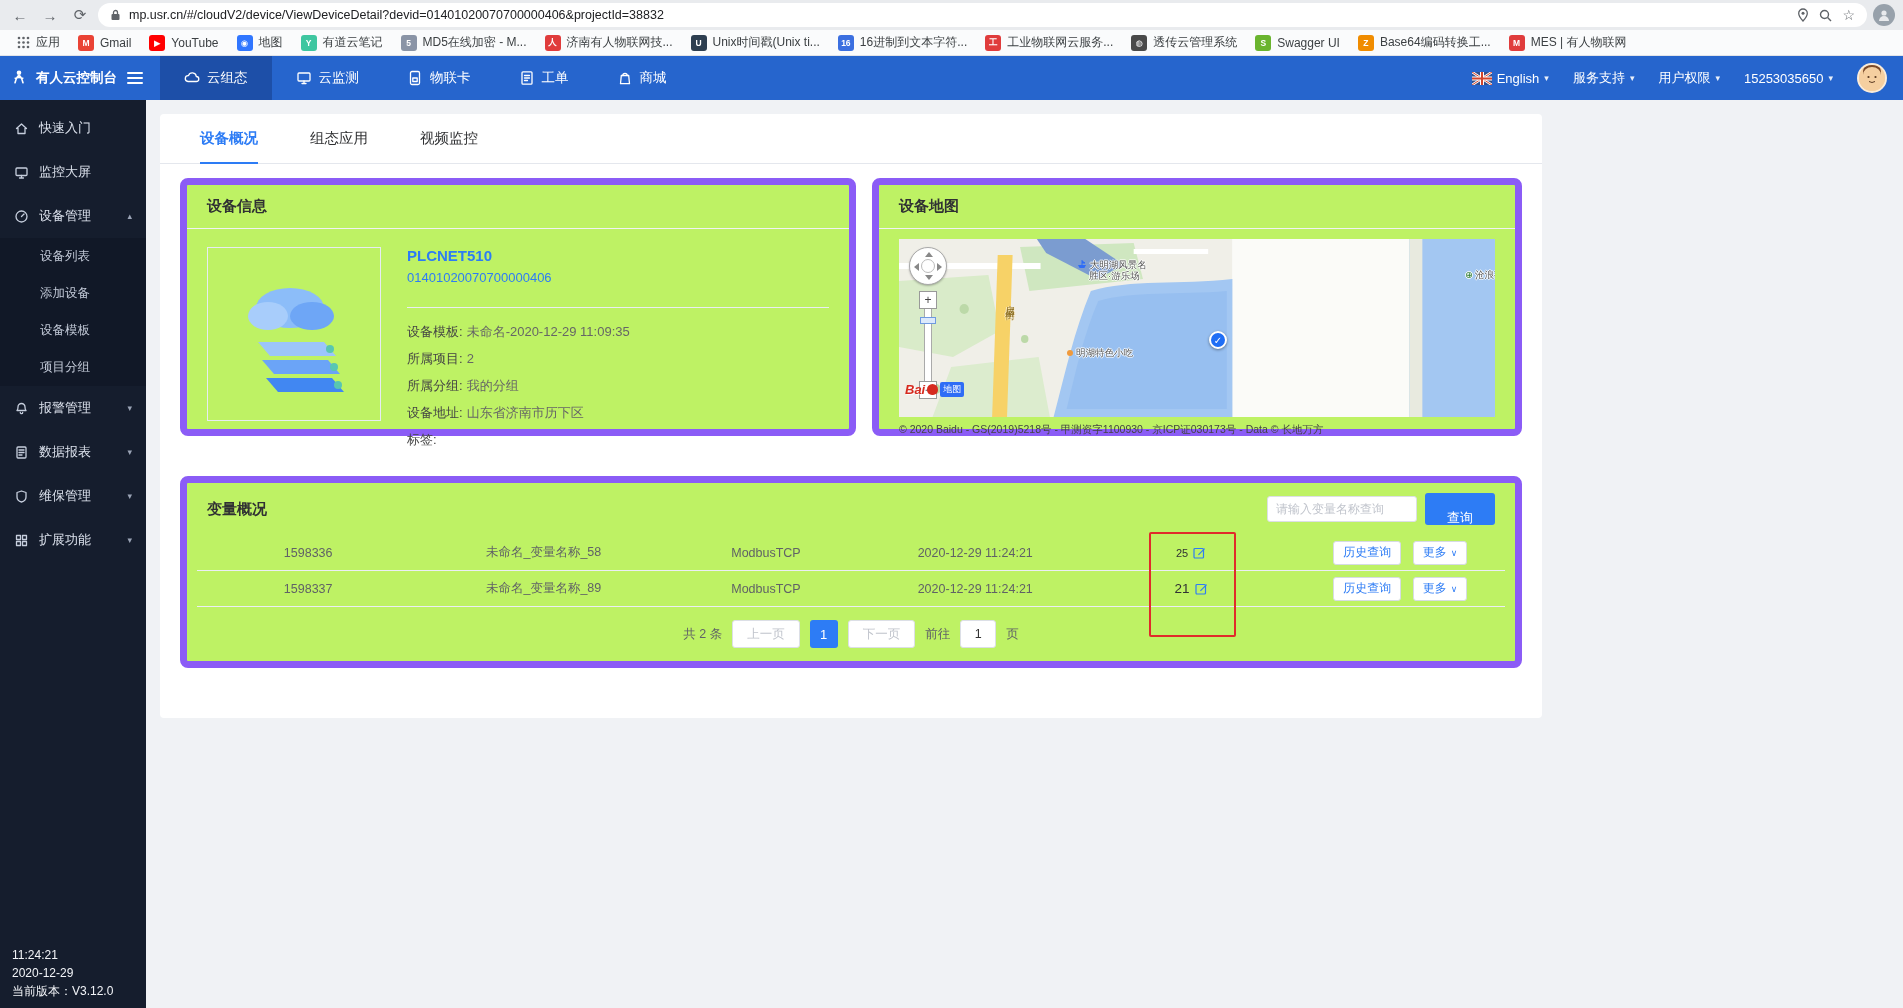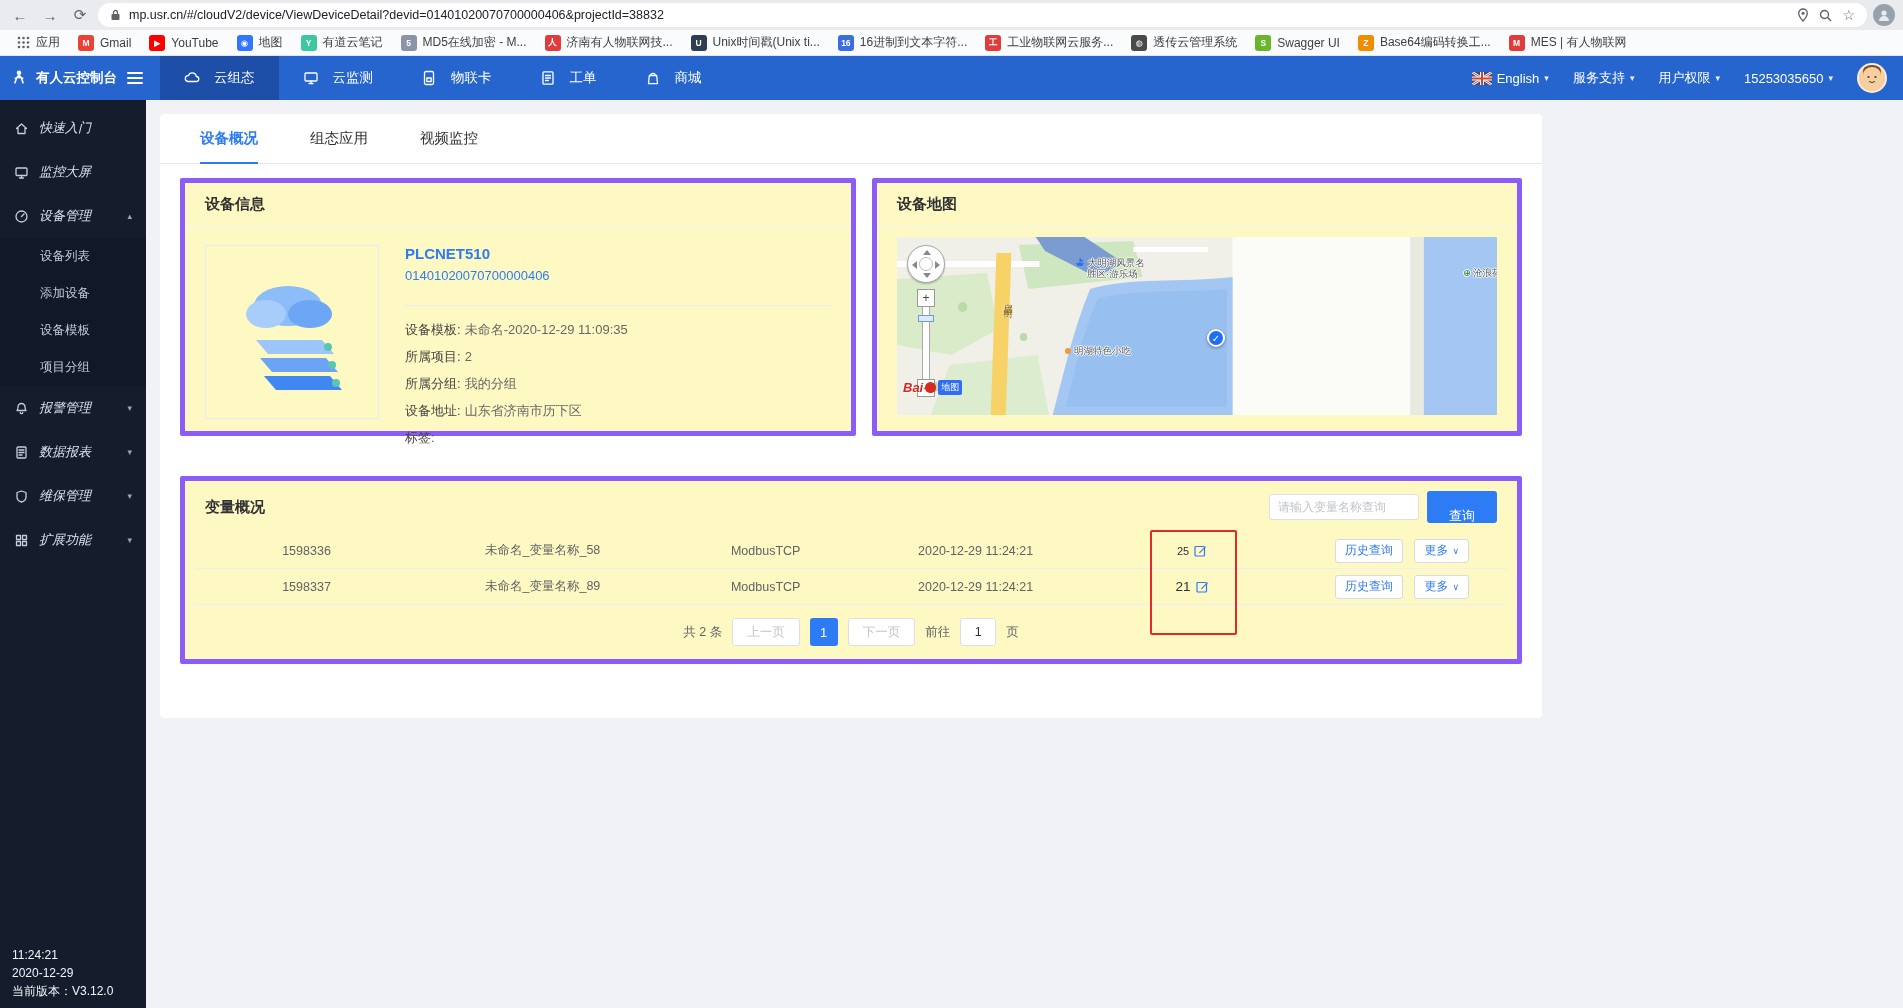"云组态" .nav-tab { gap: 14px -> 7px }
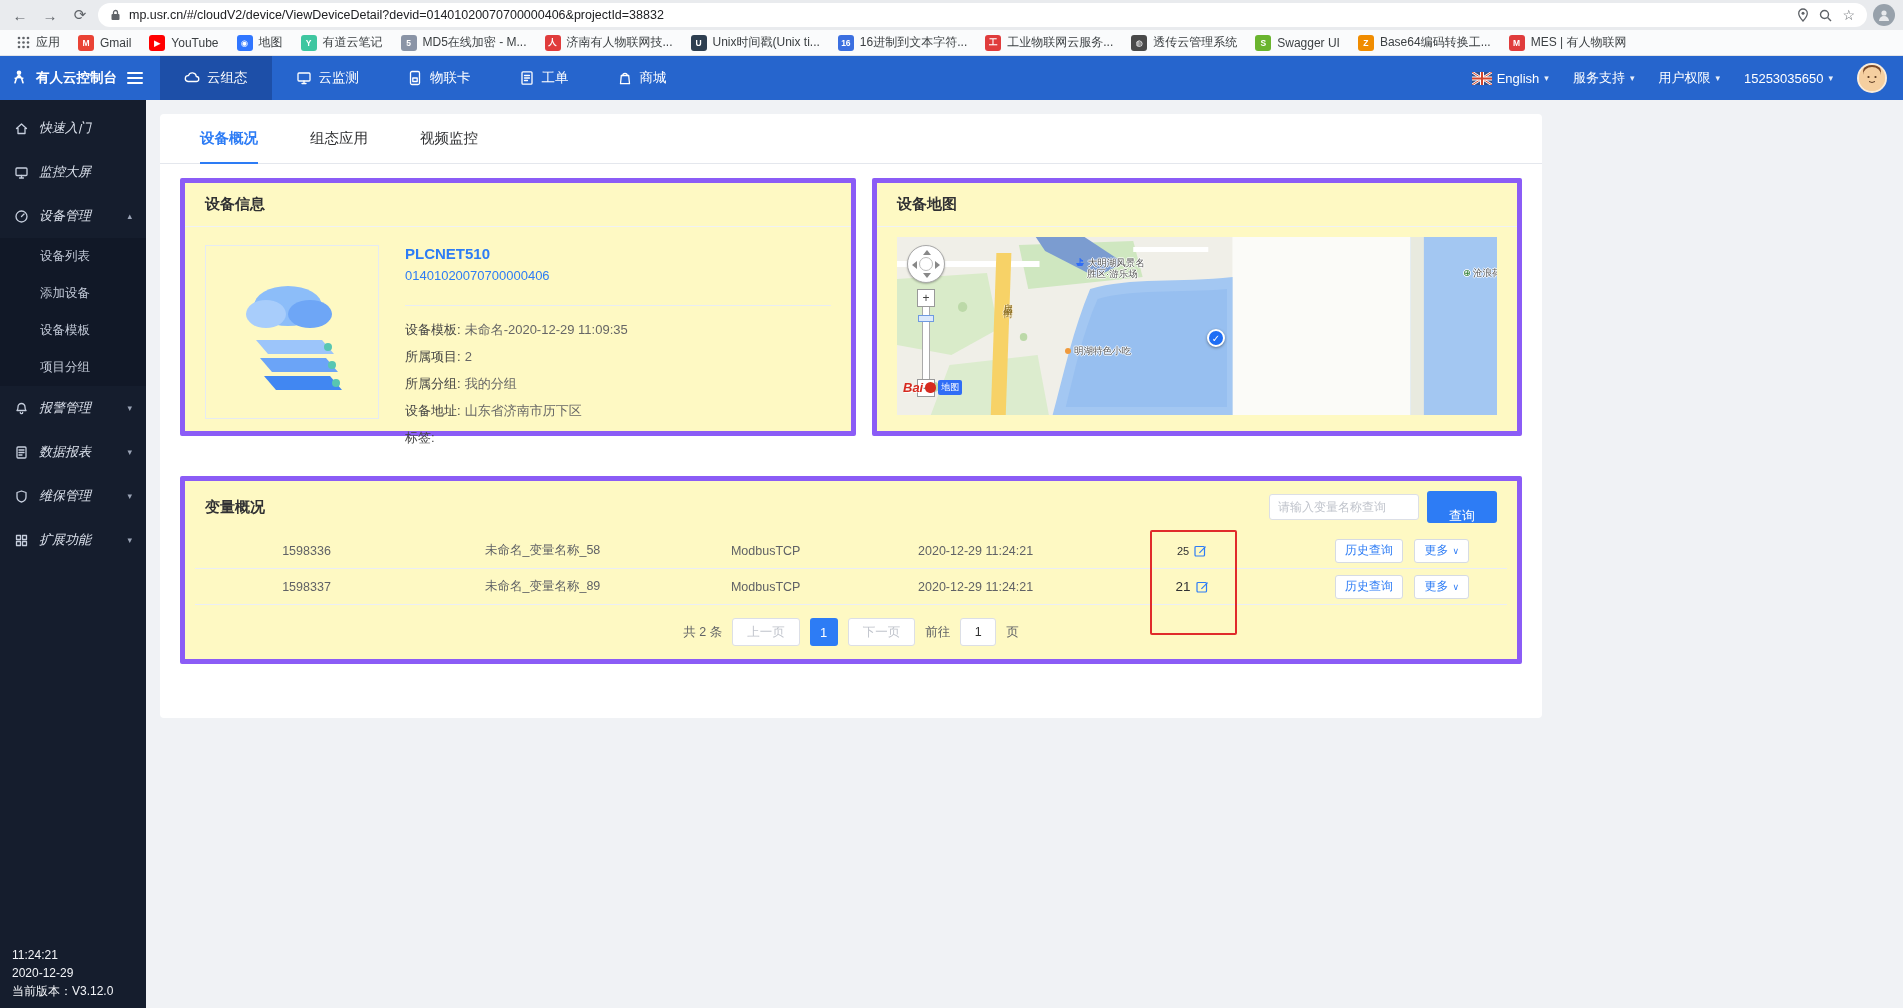"快速入门" .side-item { font-style: italic -> none }
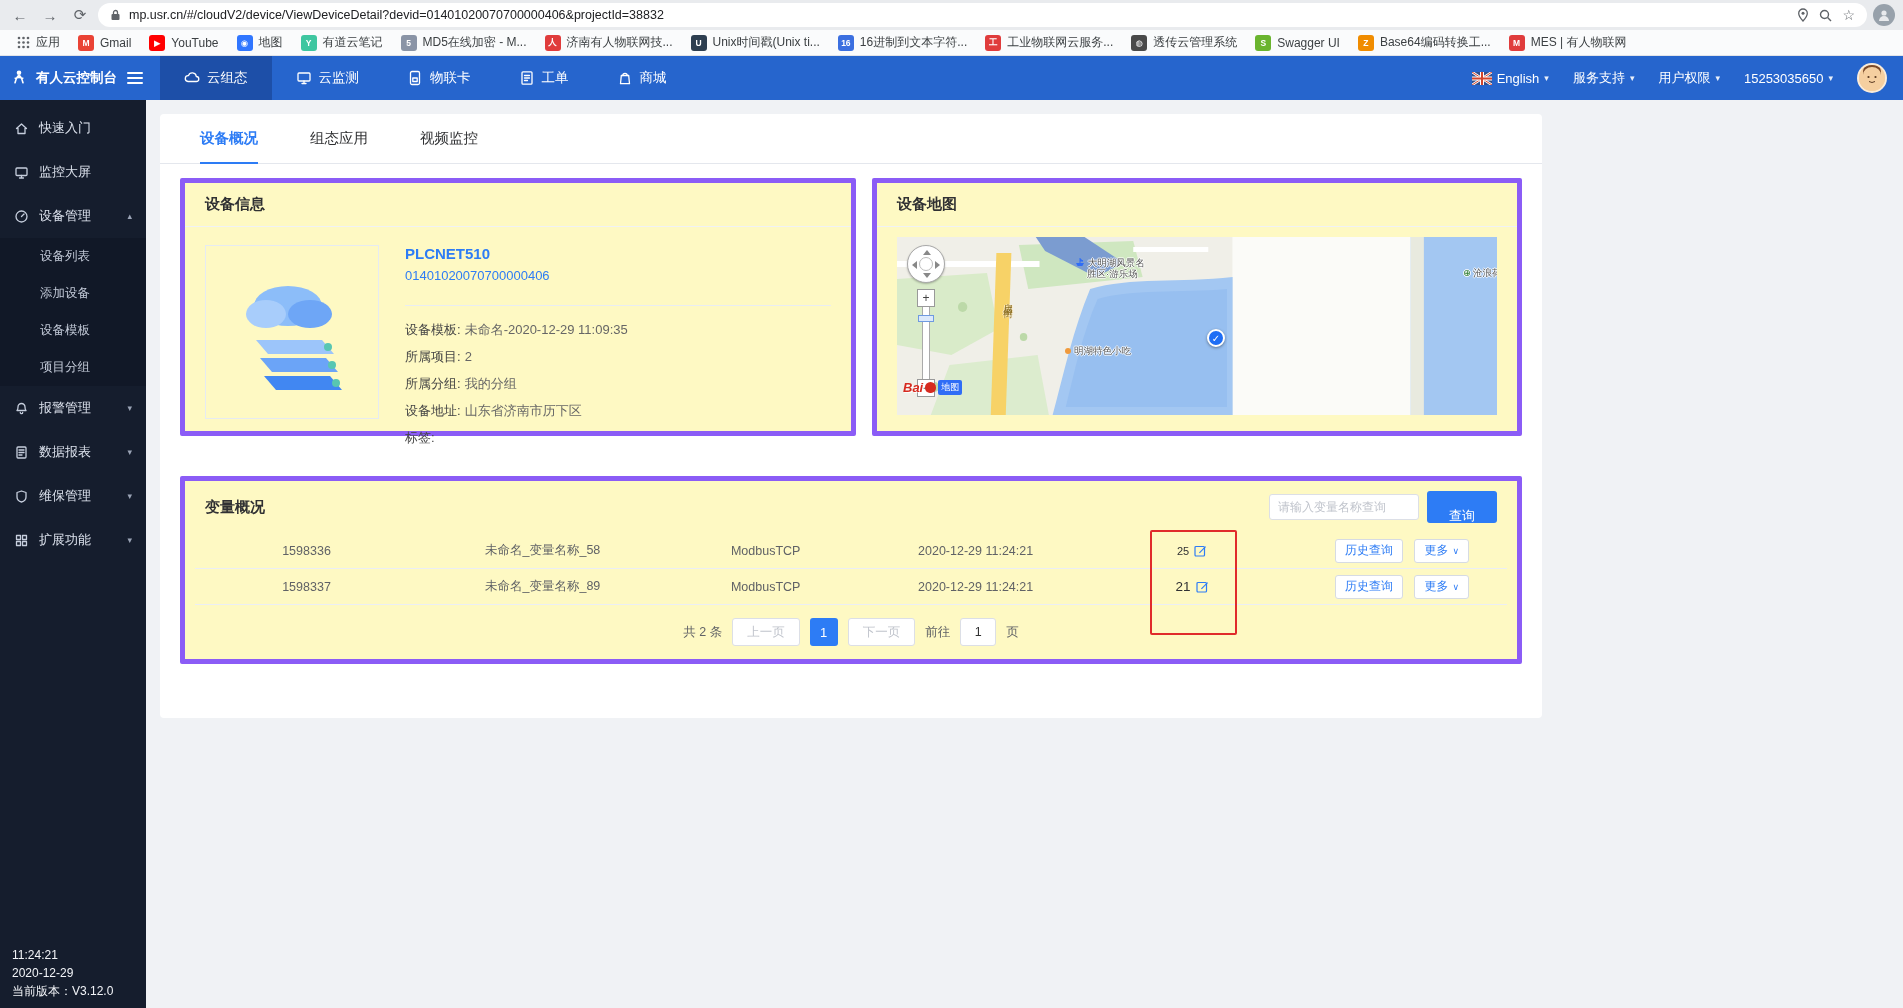"设备信息" .panel { background: #fef9c3 -> #bef264; border: 5px solid #8b5cf6 -> 7px solid #8b5cf6; border-radius: 2px -> 8px }
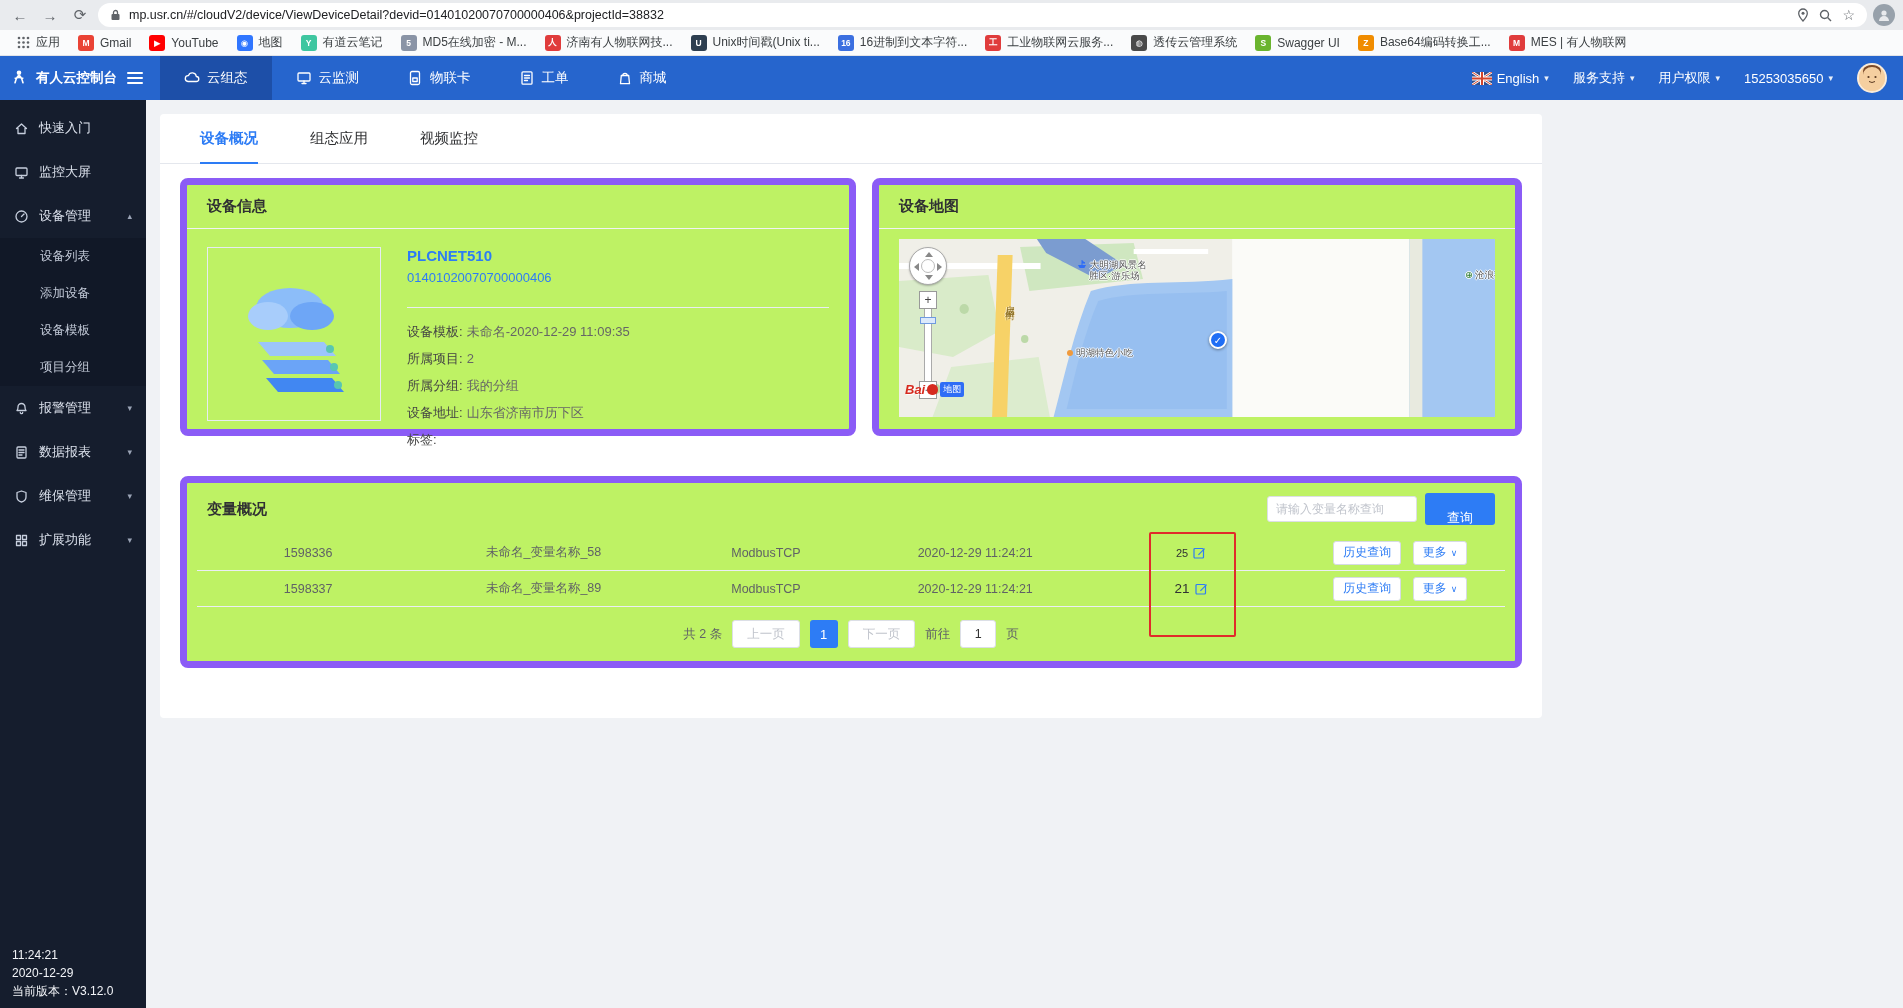"© 2020 Baidu - GS(2019)5218号" div.map-copy { html: none -> <div>© 2020 Baidu - GS(2019)5218号 - 甲测资字1100930 - 京ICP证030173号 - Data © 长地万方</div> }
